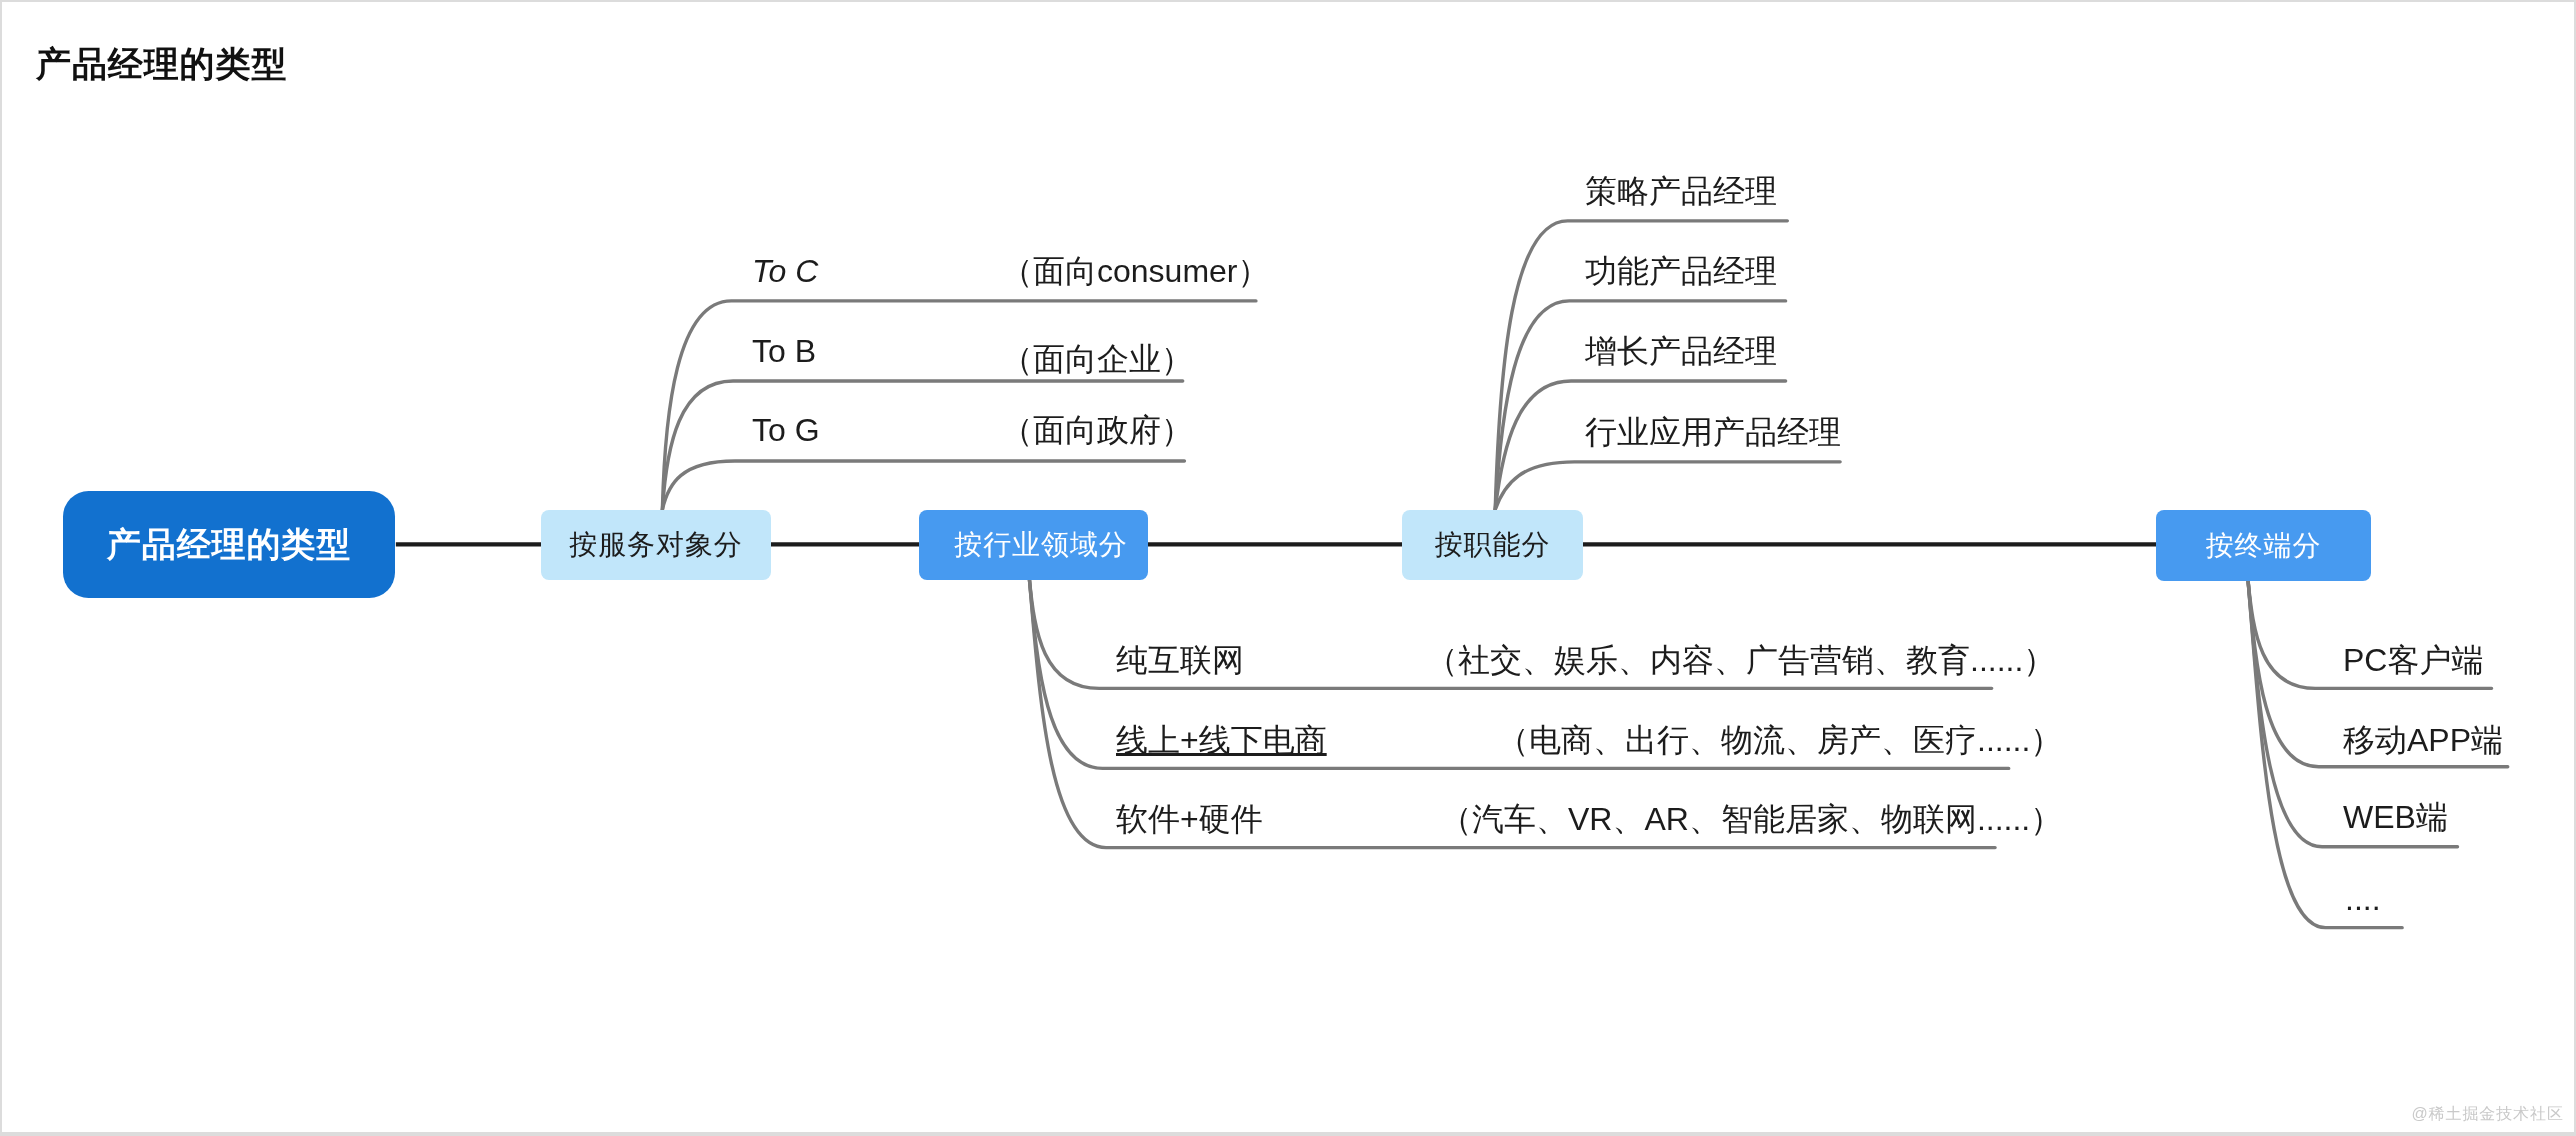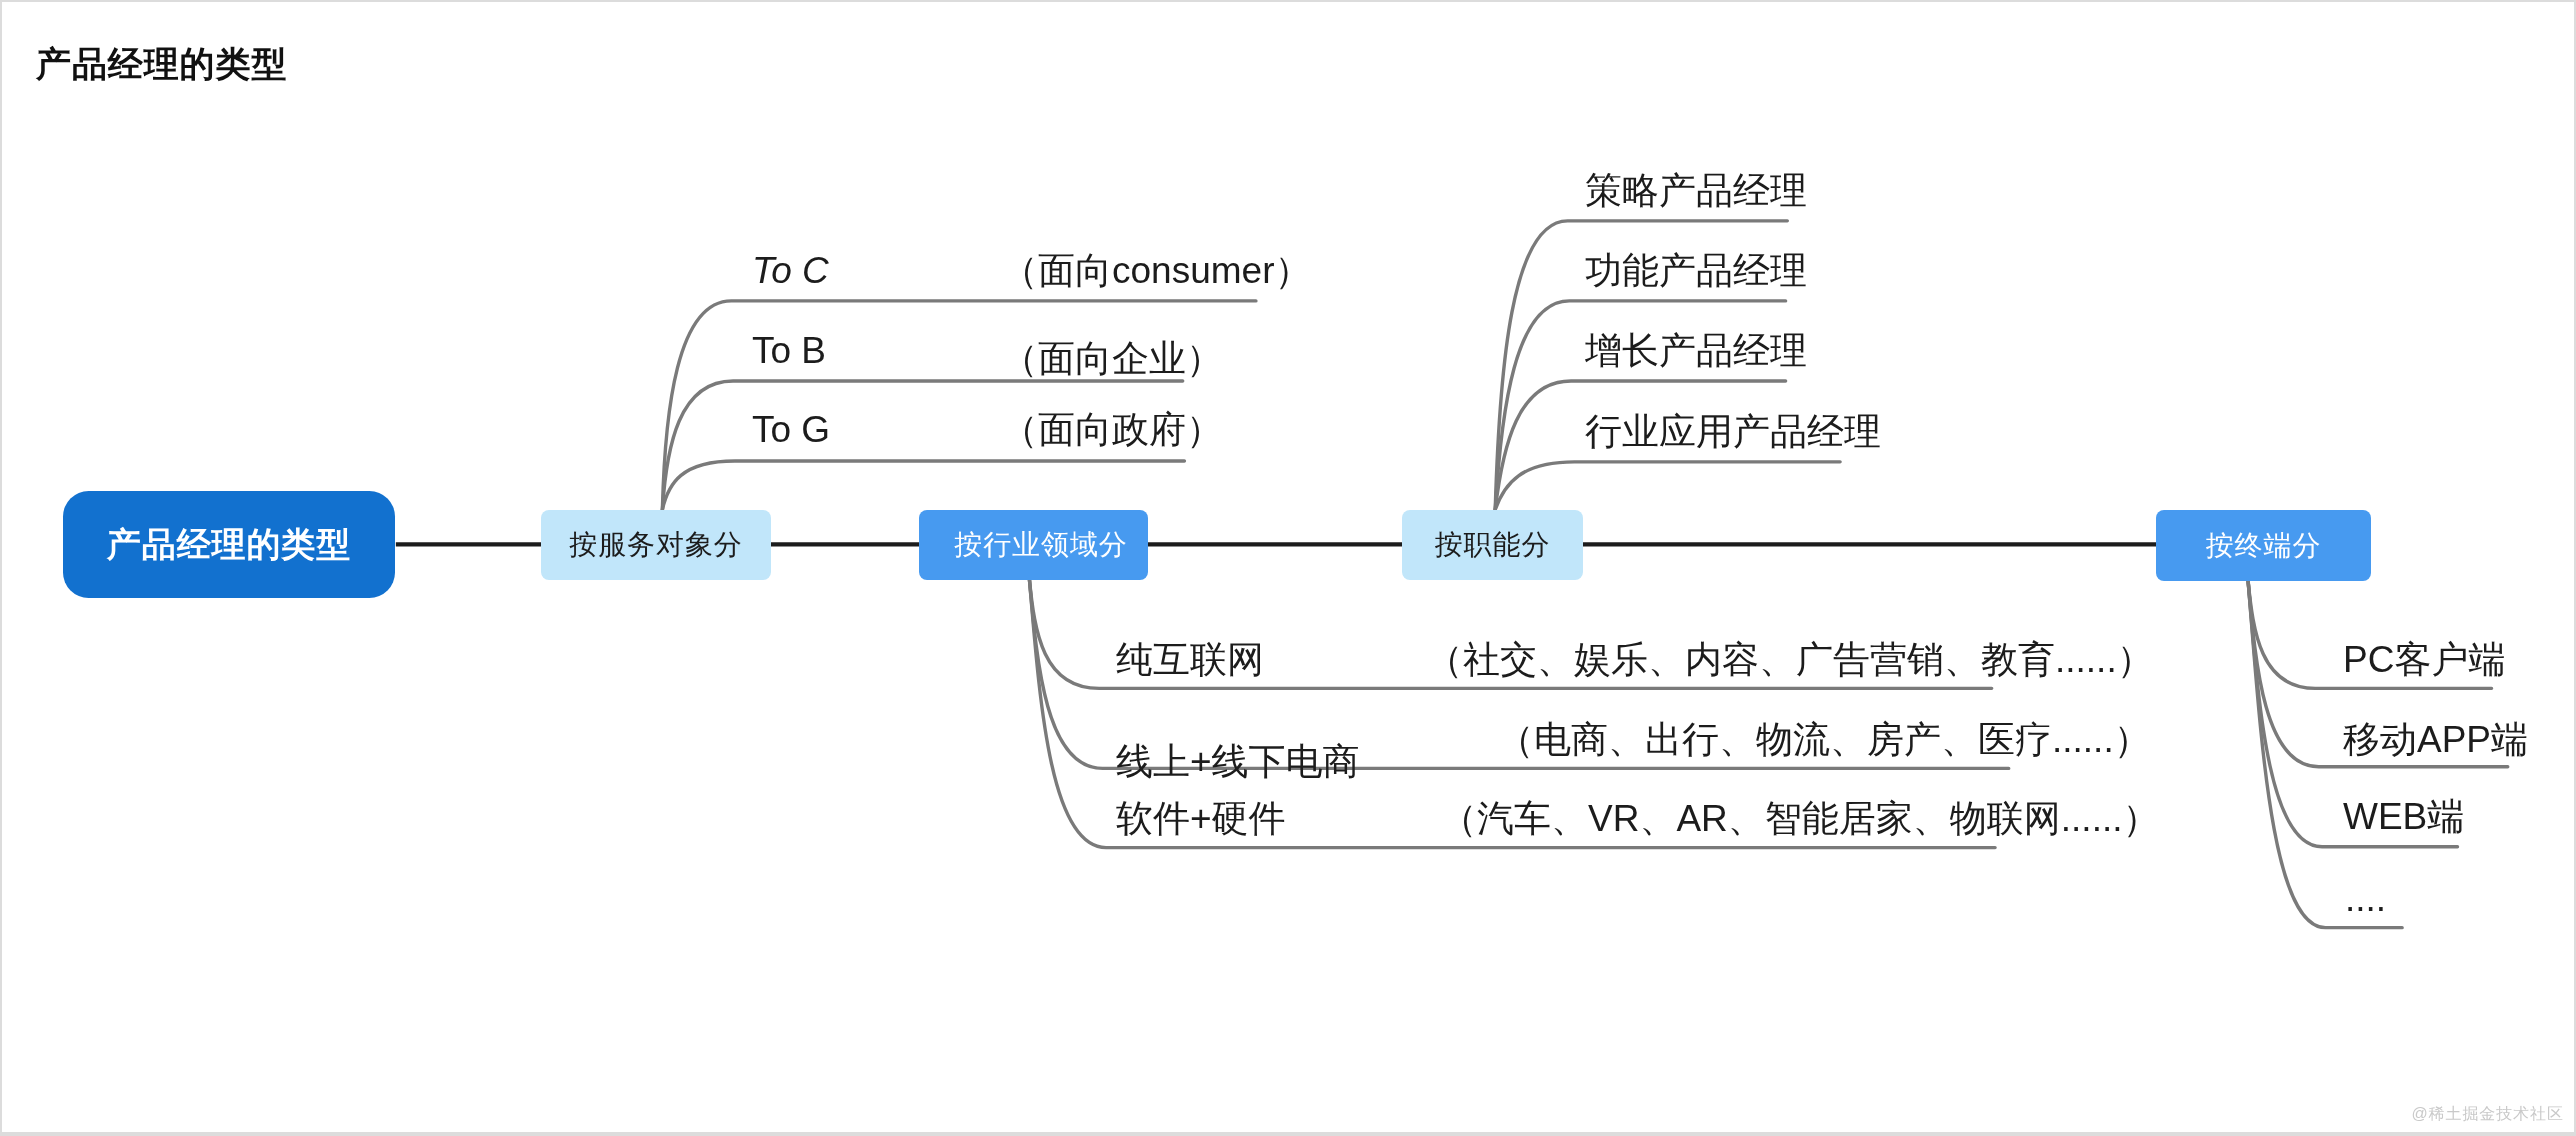"策略产品经理" .leaf { font-size: 37px -> 32px }
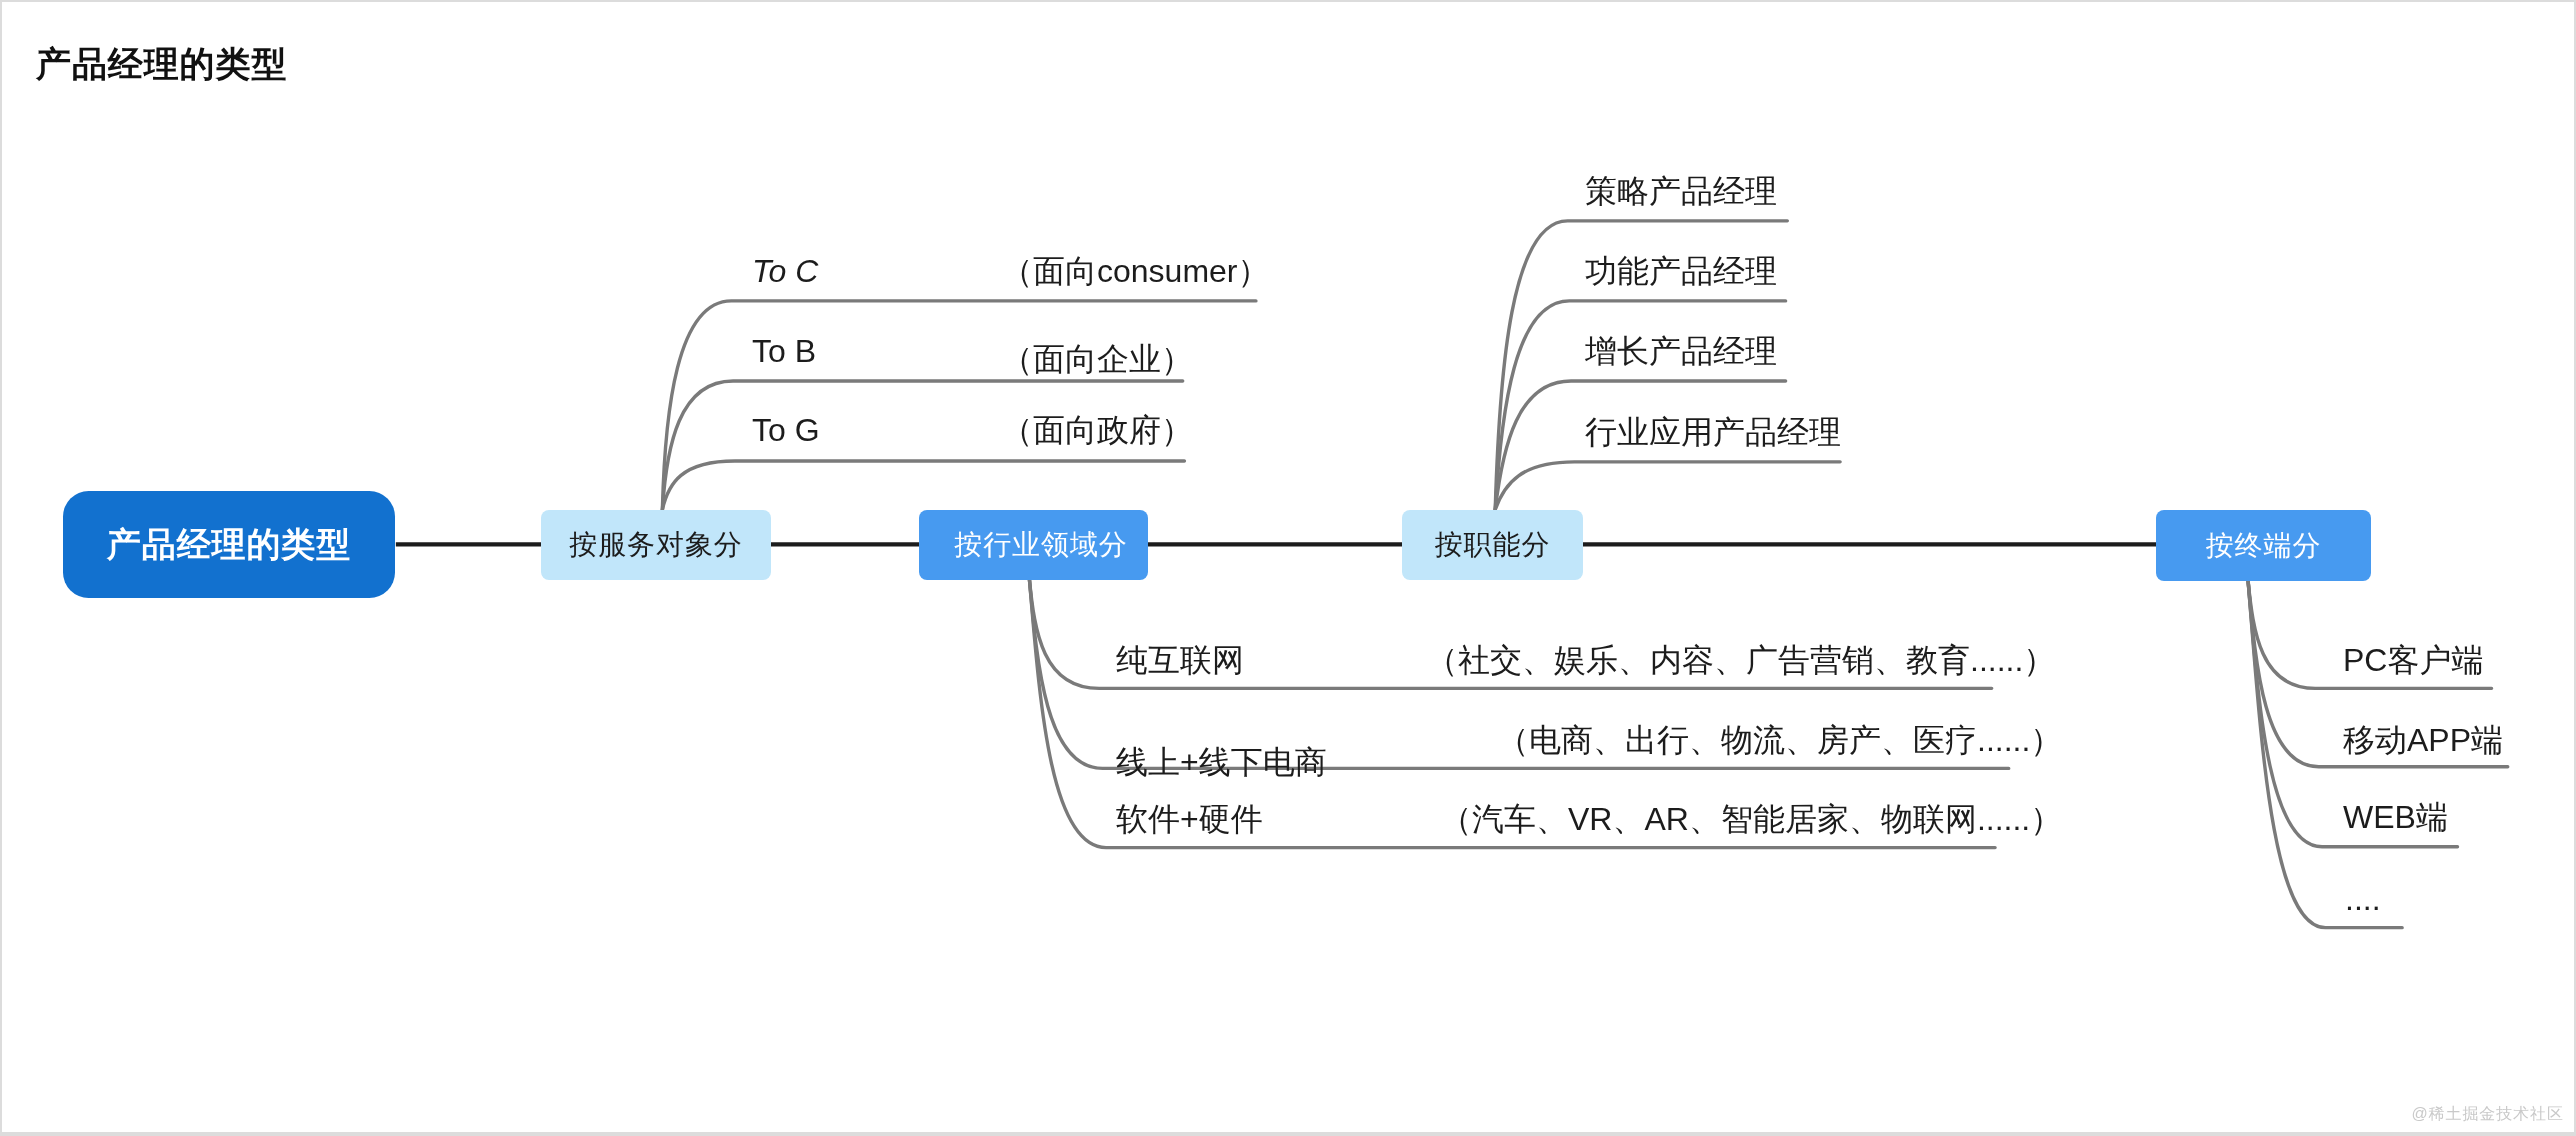"线上+线下电商" div.leaf { text-decoration: none -> underline; top: 743px -> 721px }
